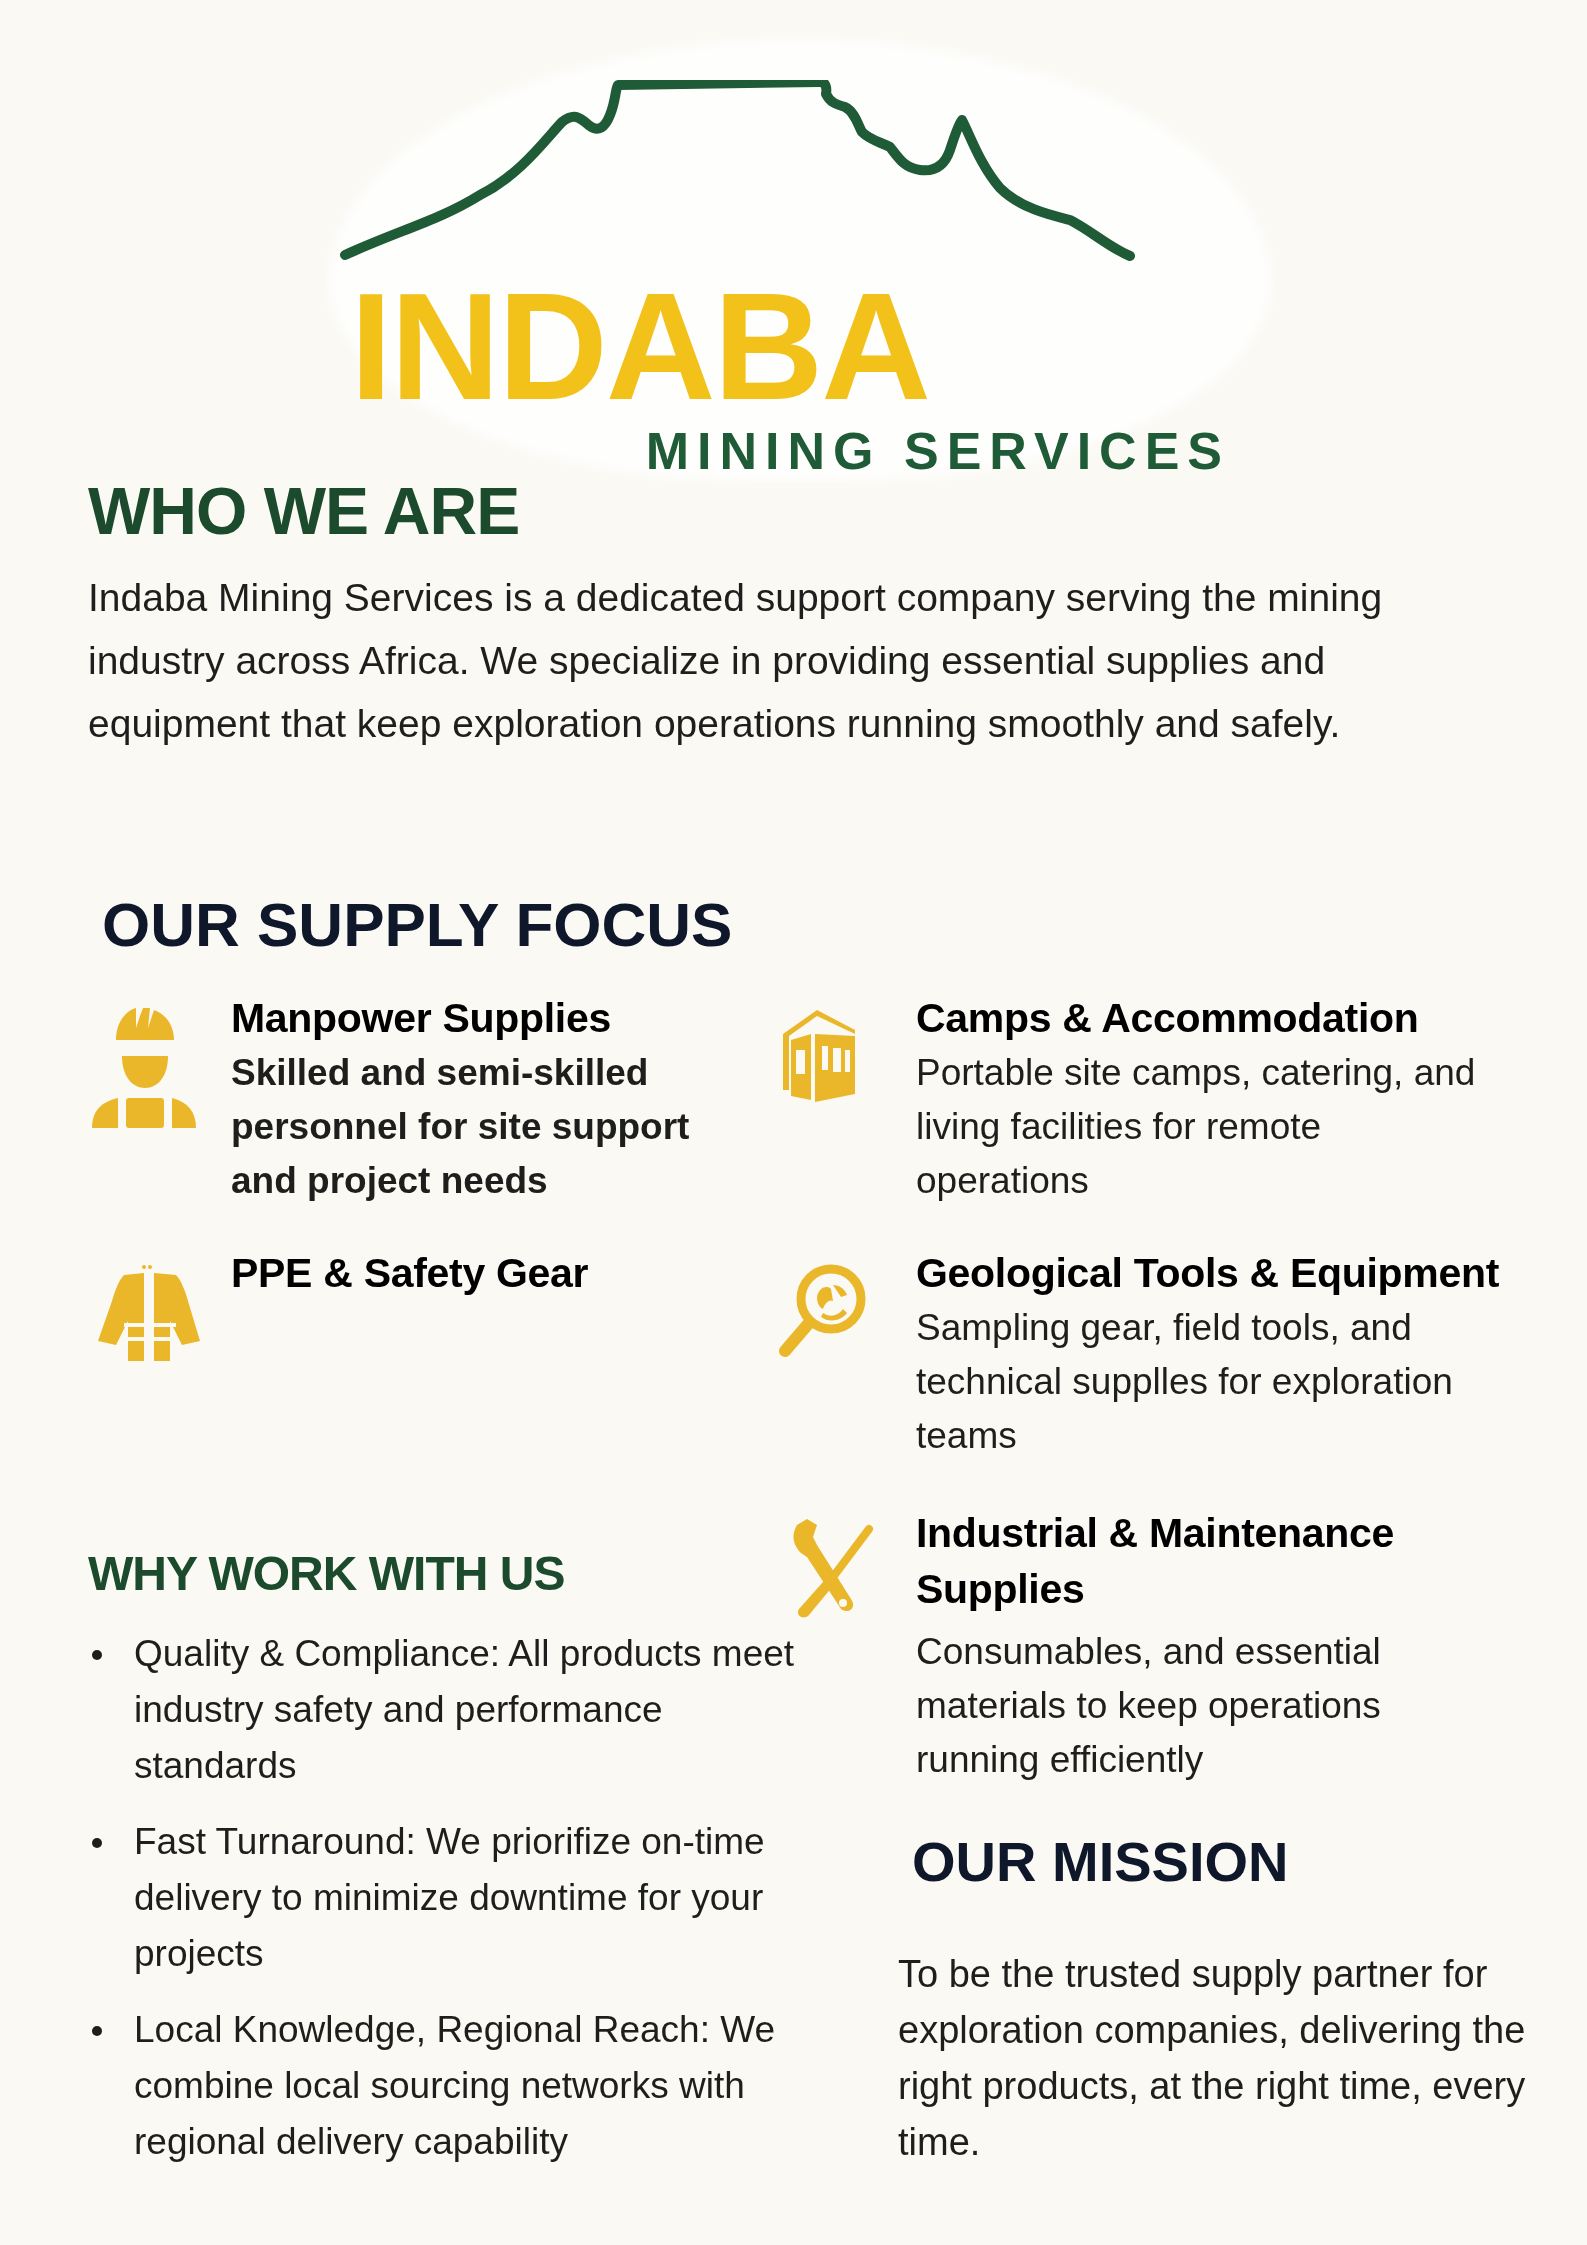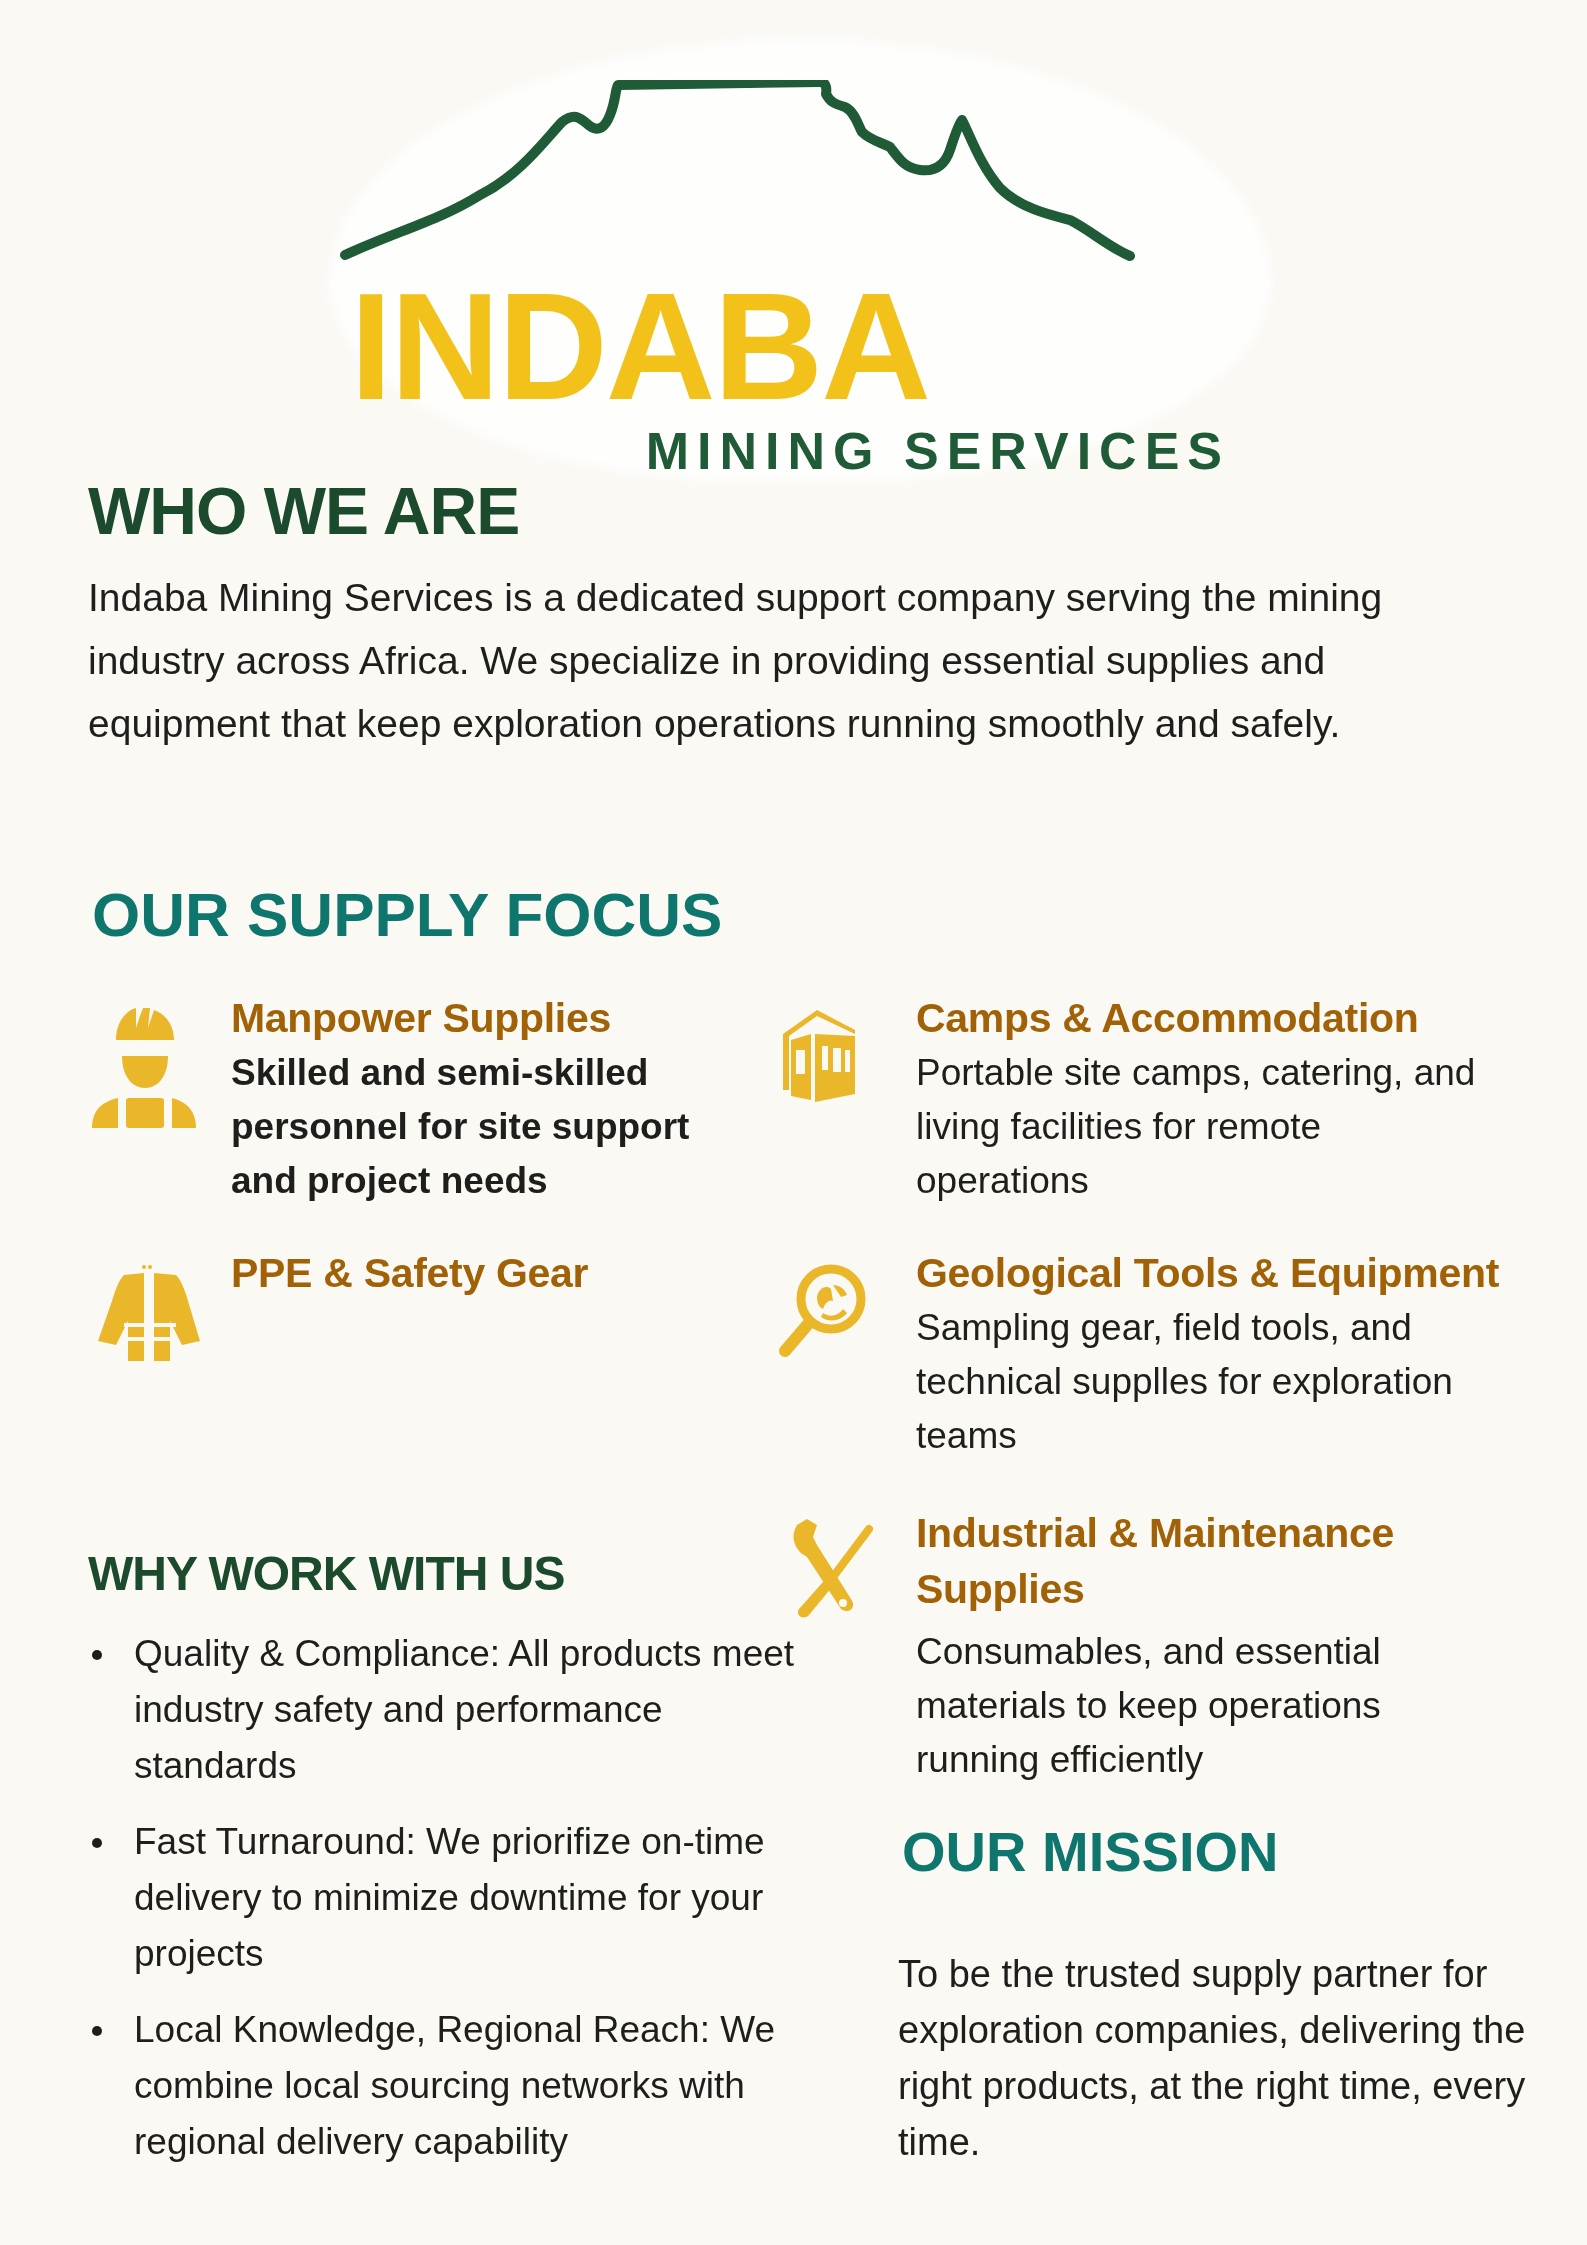"OUR SUPPLY FOCUS" .h-gold { color: #0f766e -> #0f172a; margin: 4px -> 14px }
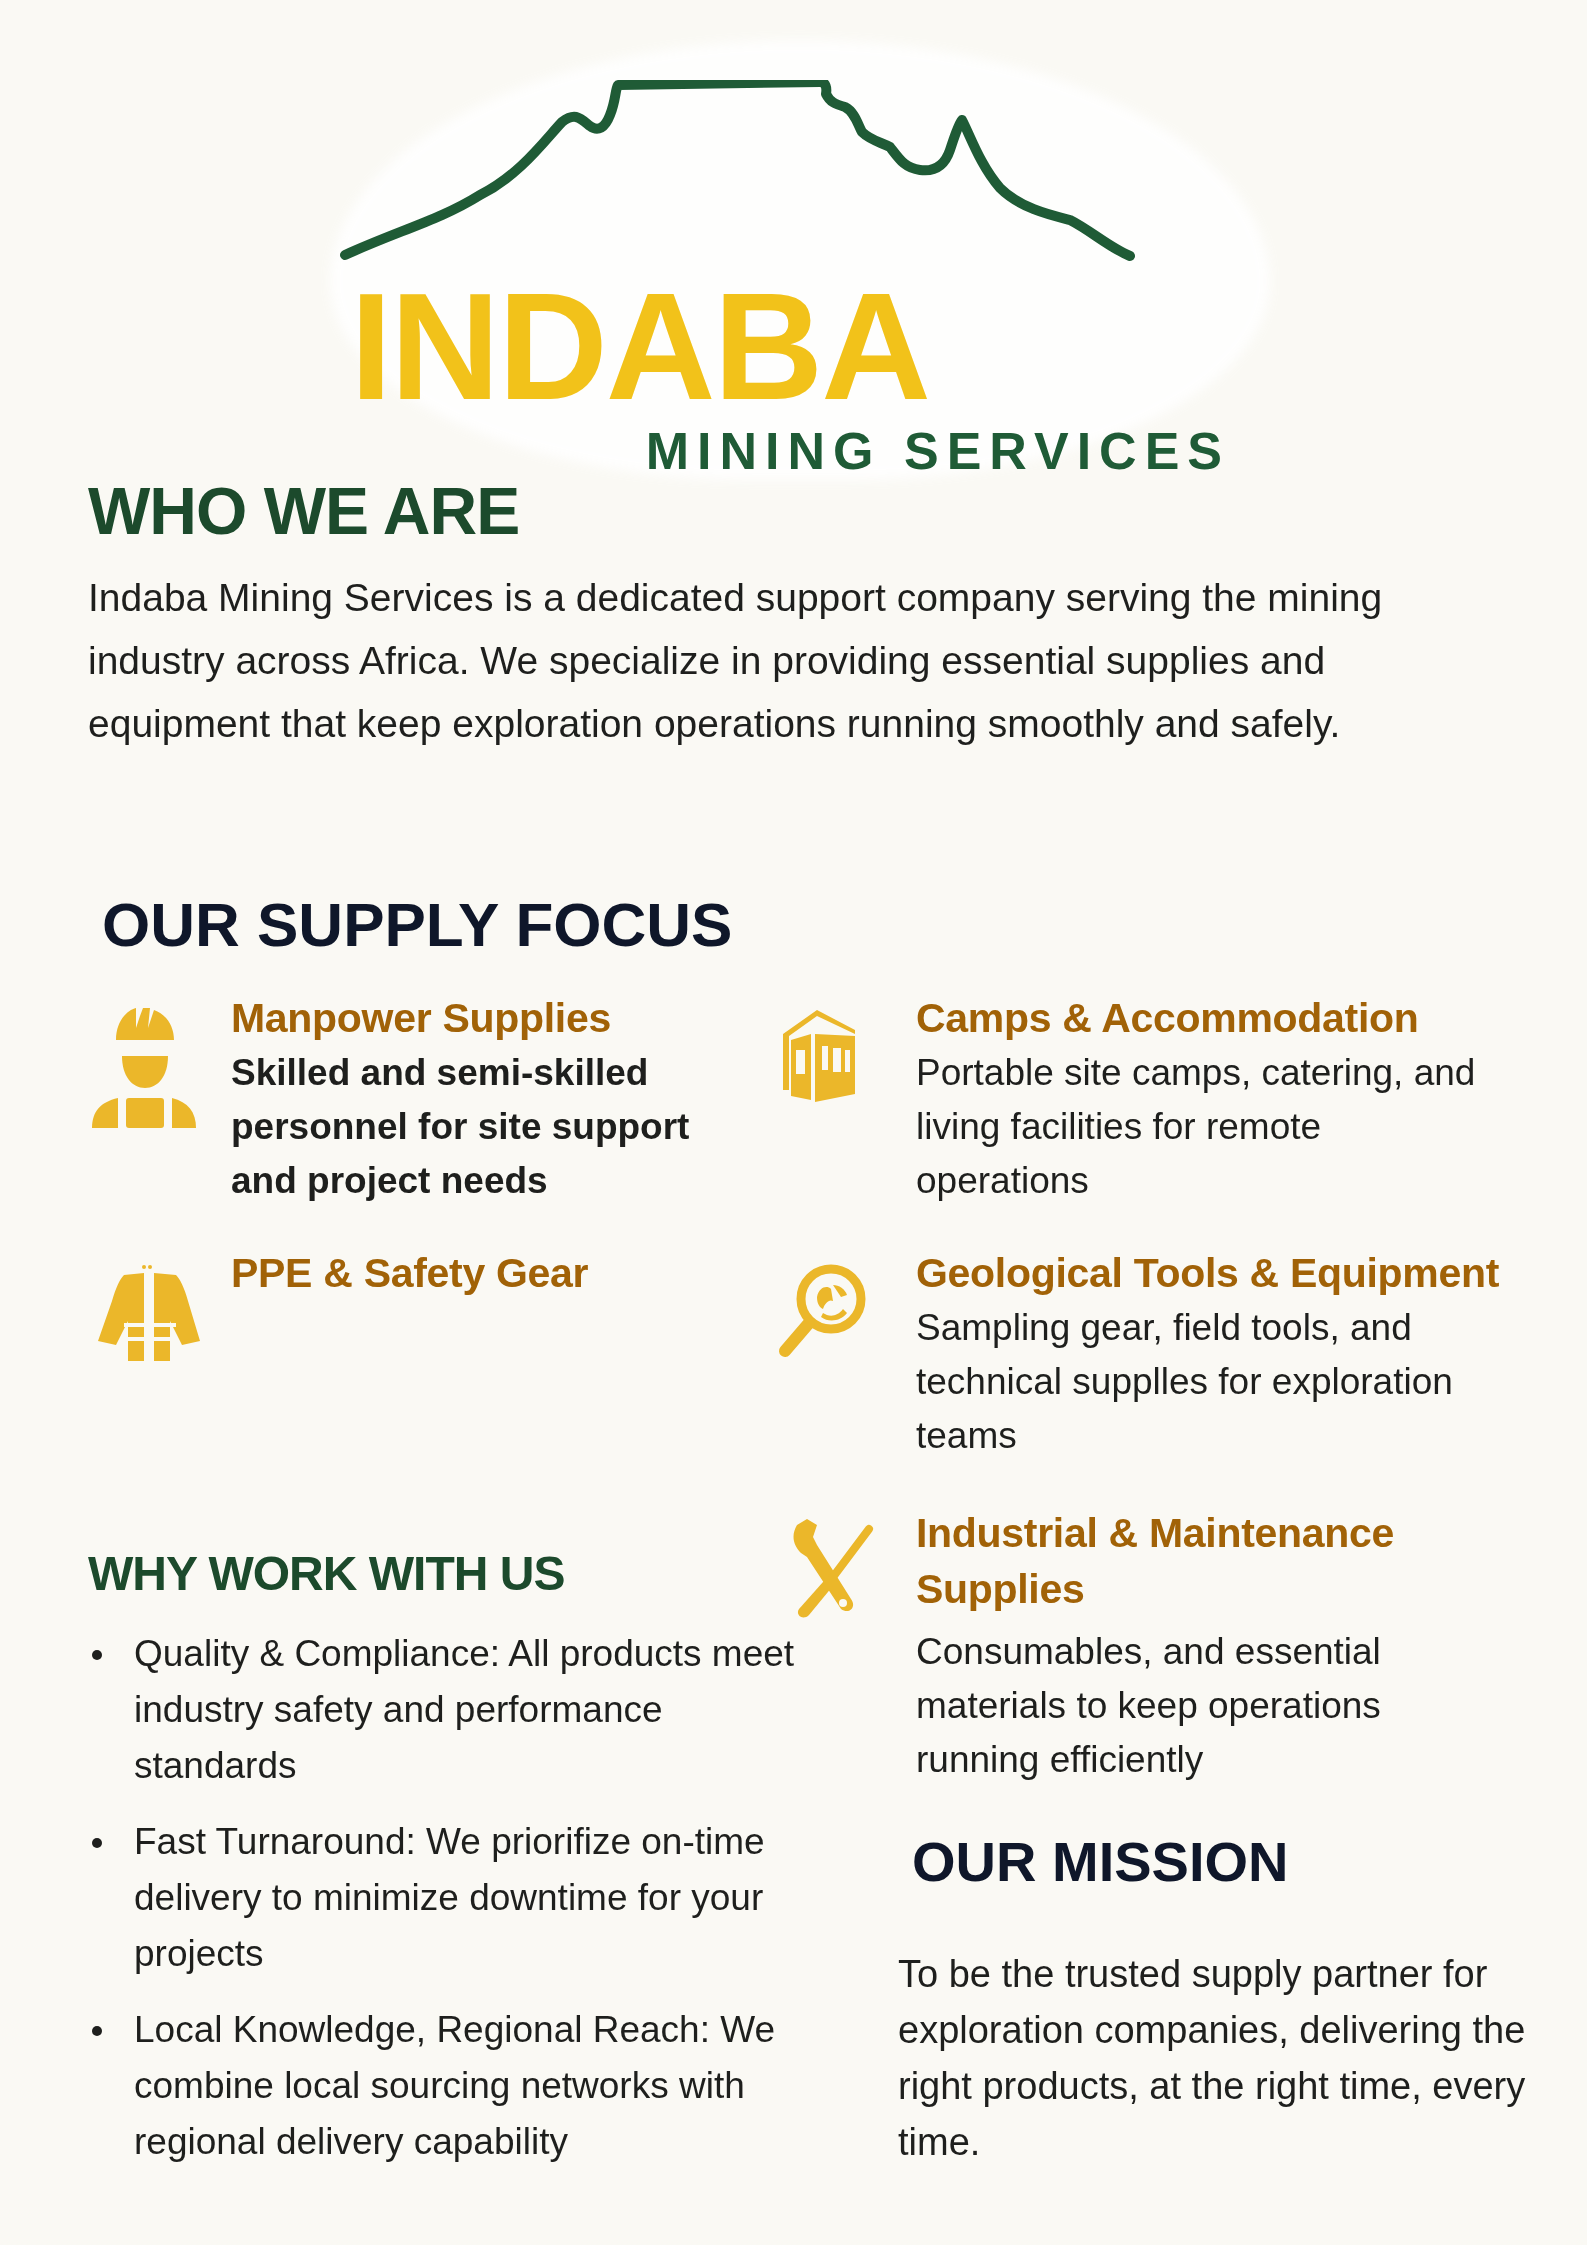"Manpower Supplies" .item h3 { color: #a16207 -> #000000 }
